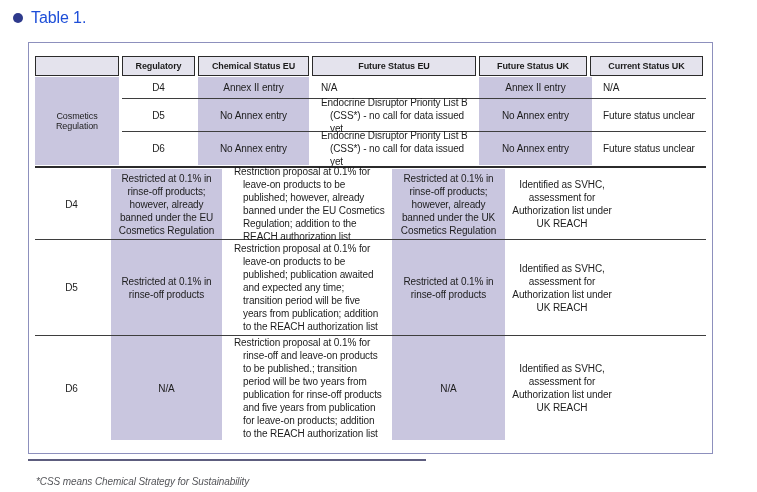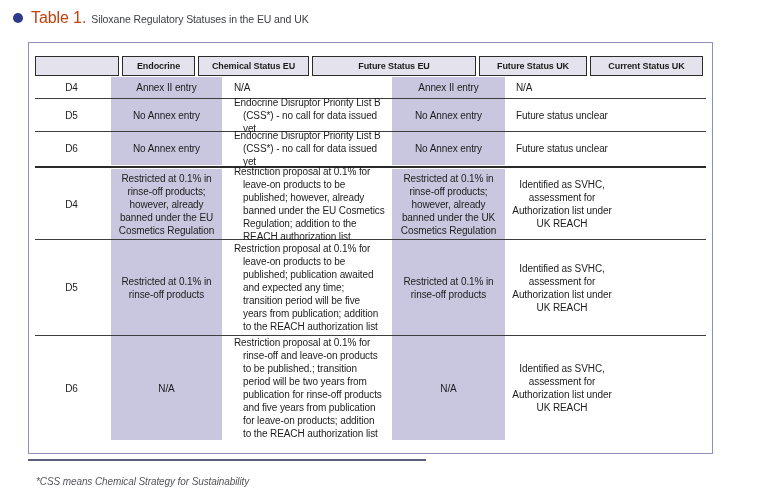"Table 1." .title-main { color: #c2410c -> #1d4ed8; margin-right: 5px -> 12px }
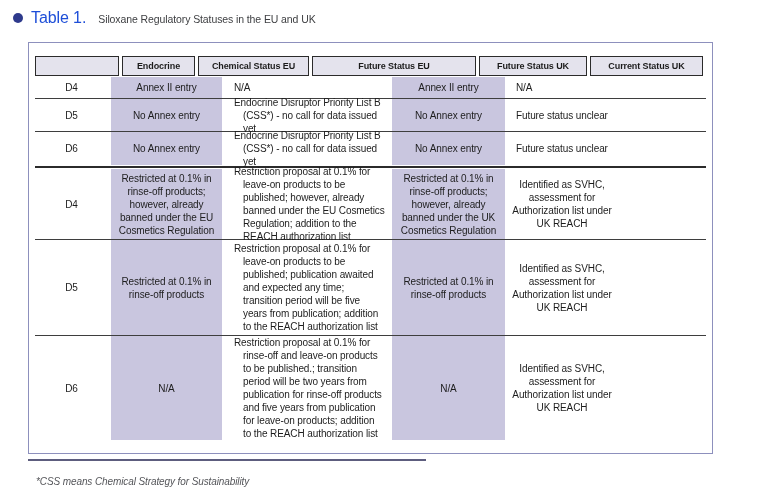"Siloxane Regulatory Statuses in the" span.title-sub { html: <span>Siloxane Regulatory Statuses in the EU and UK</span> -> none }
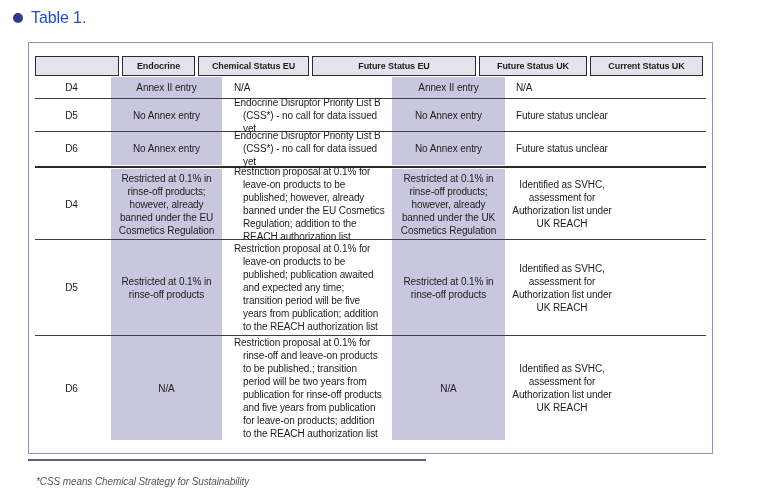"Endocrine" div.hdr-cell { text: Endocrine -> Regulatory }
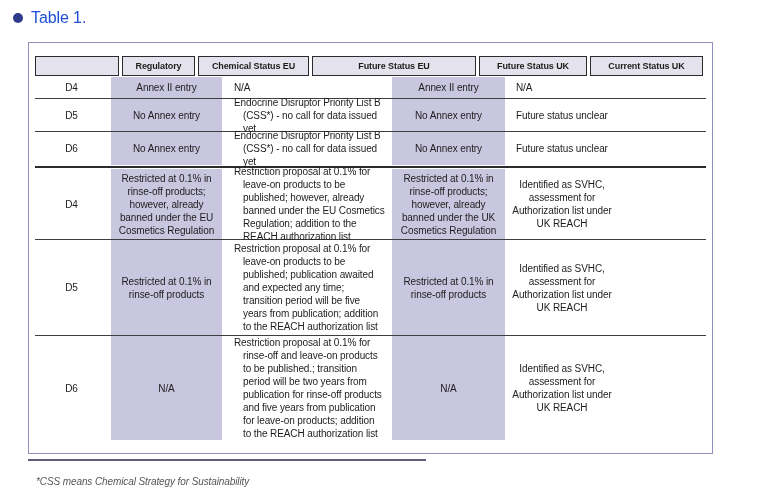"Cosmetics Regulation" div.sec-label { html: none -> <div>Cosmetics Regulation</div> }
